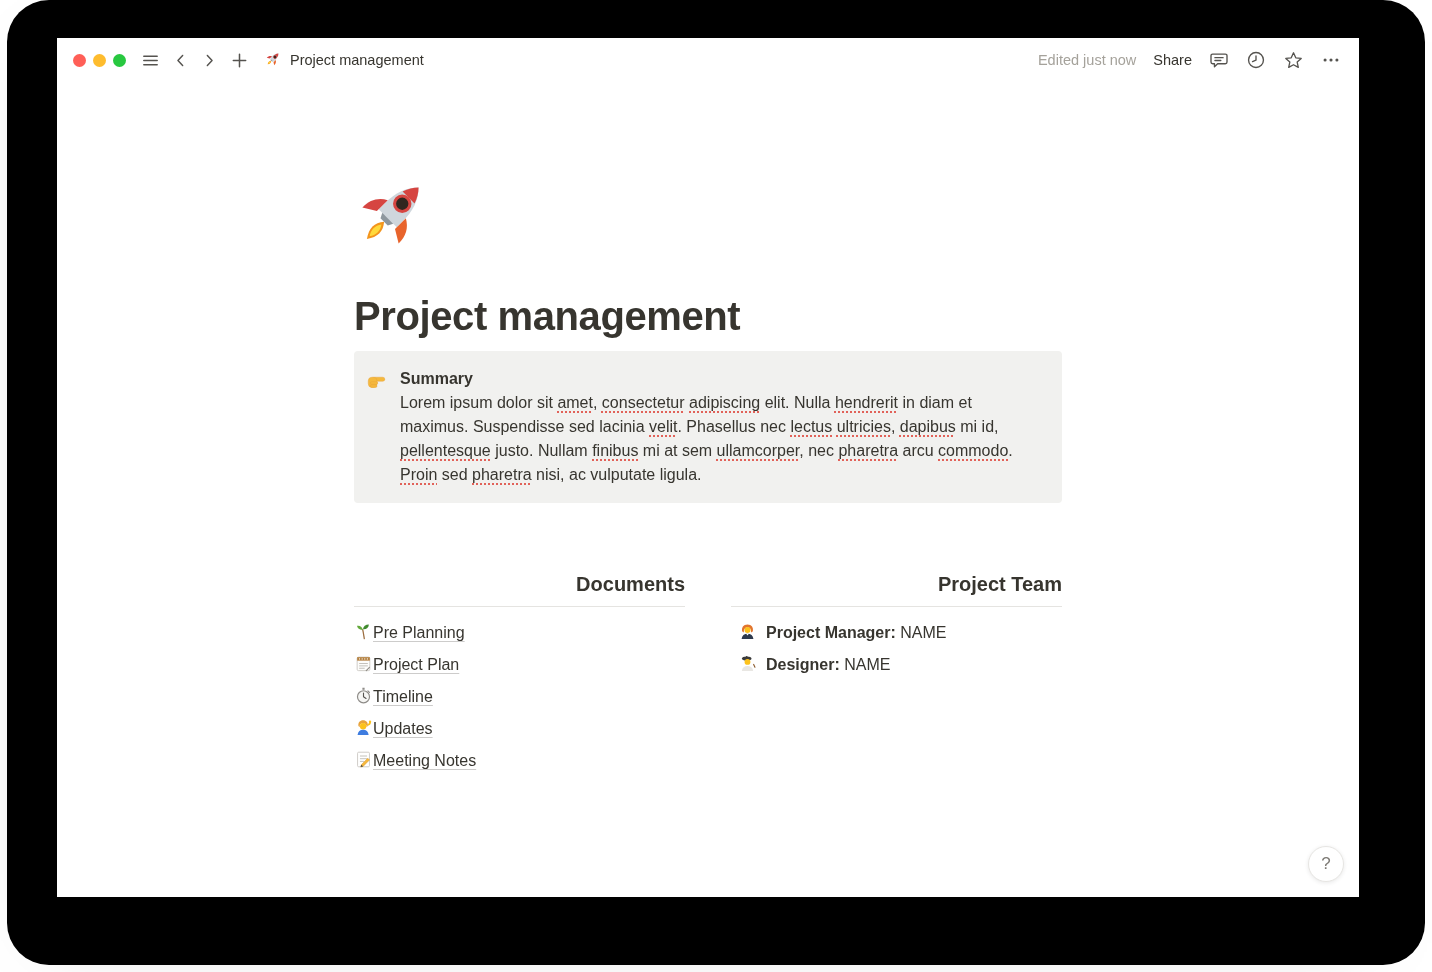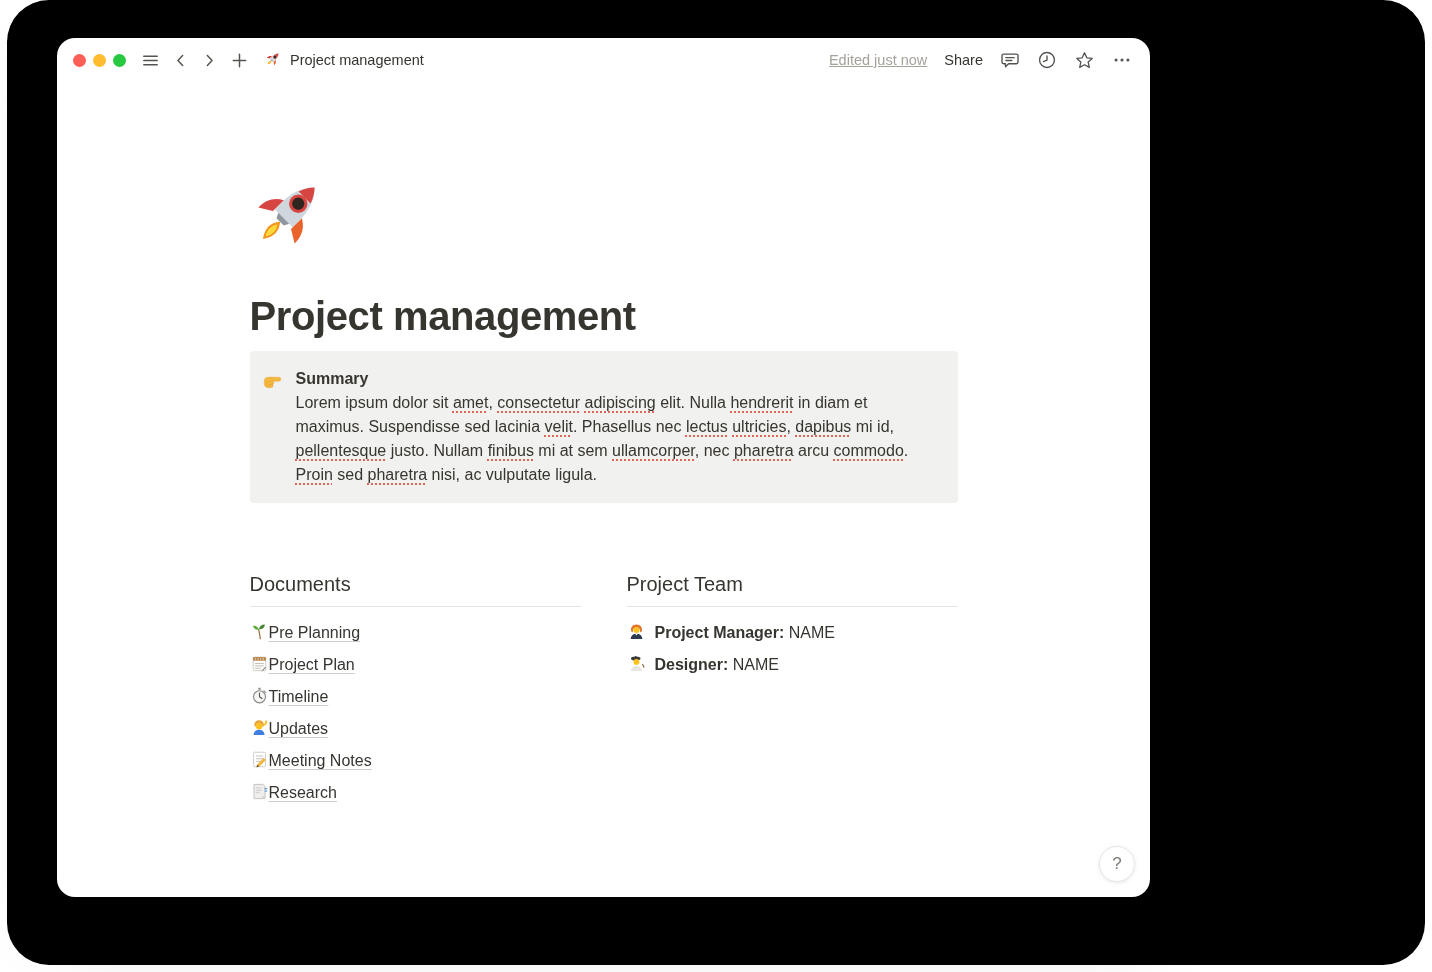"Project management" .window { border-radius: 18px -> 0; width: 1093px -> 1302px }
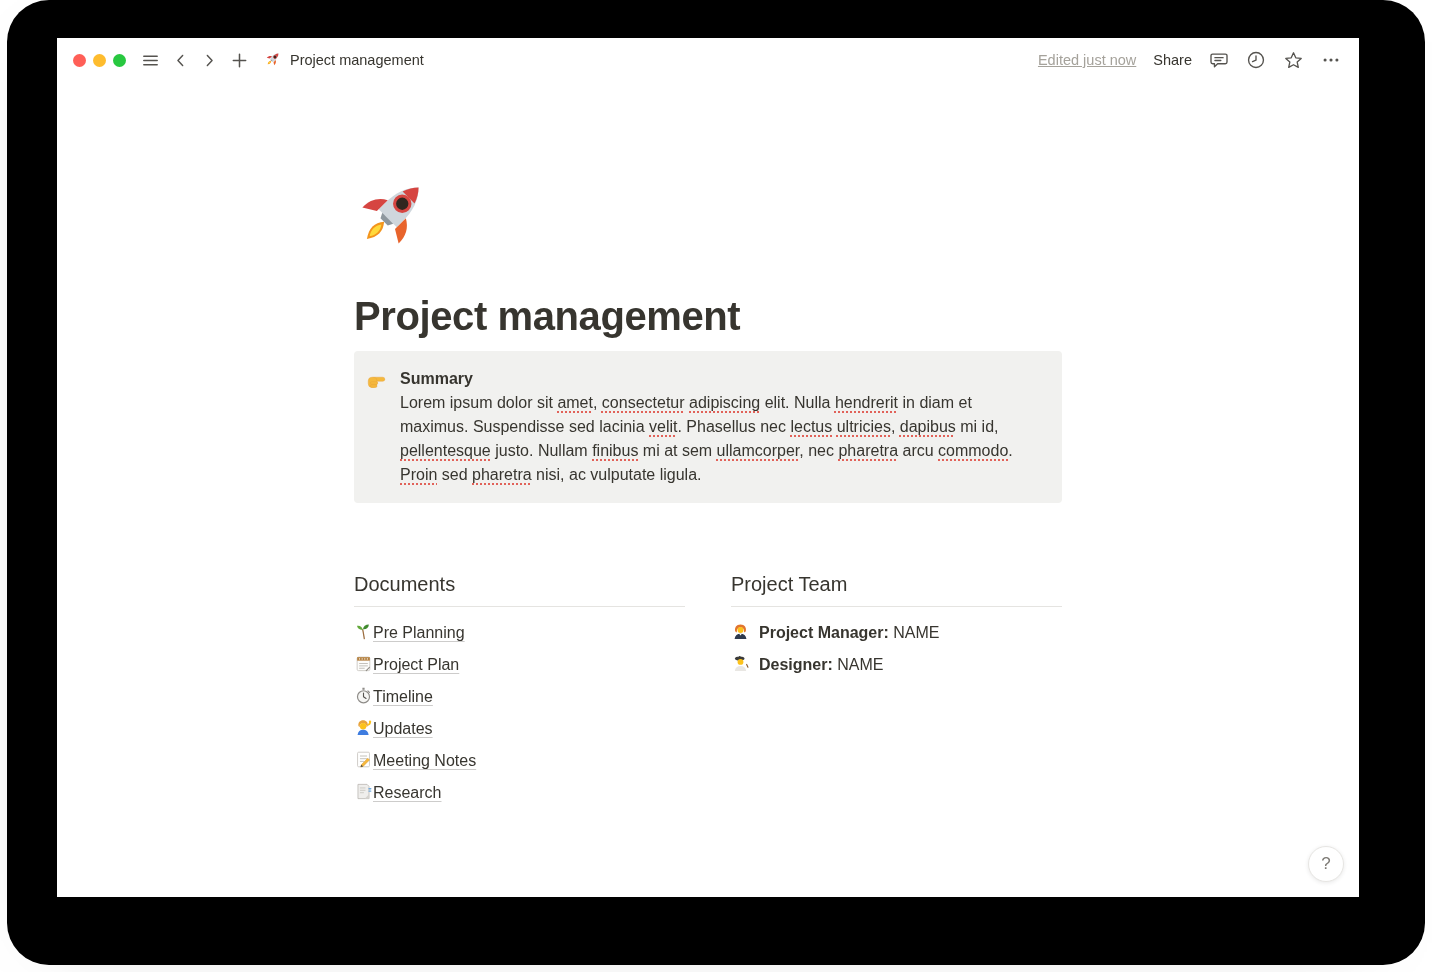"Edited just now" .edited { text-decoration: underline -> none }
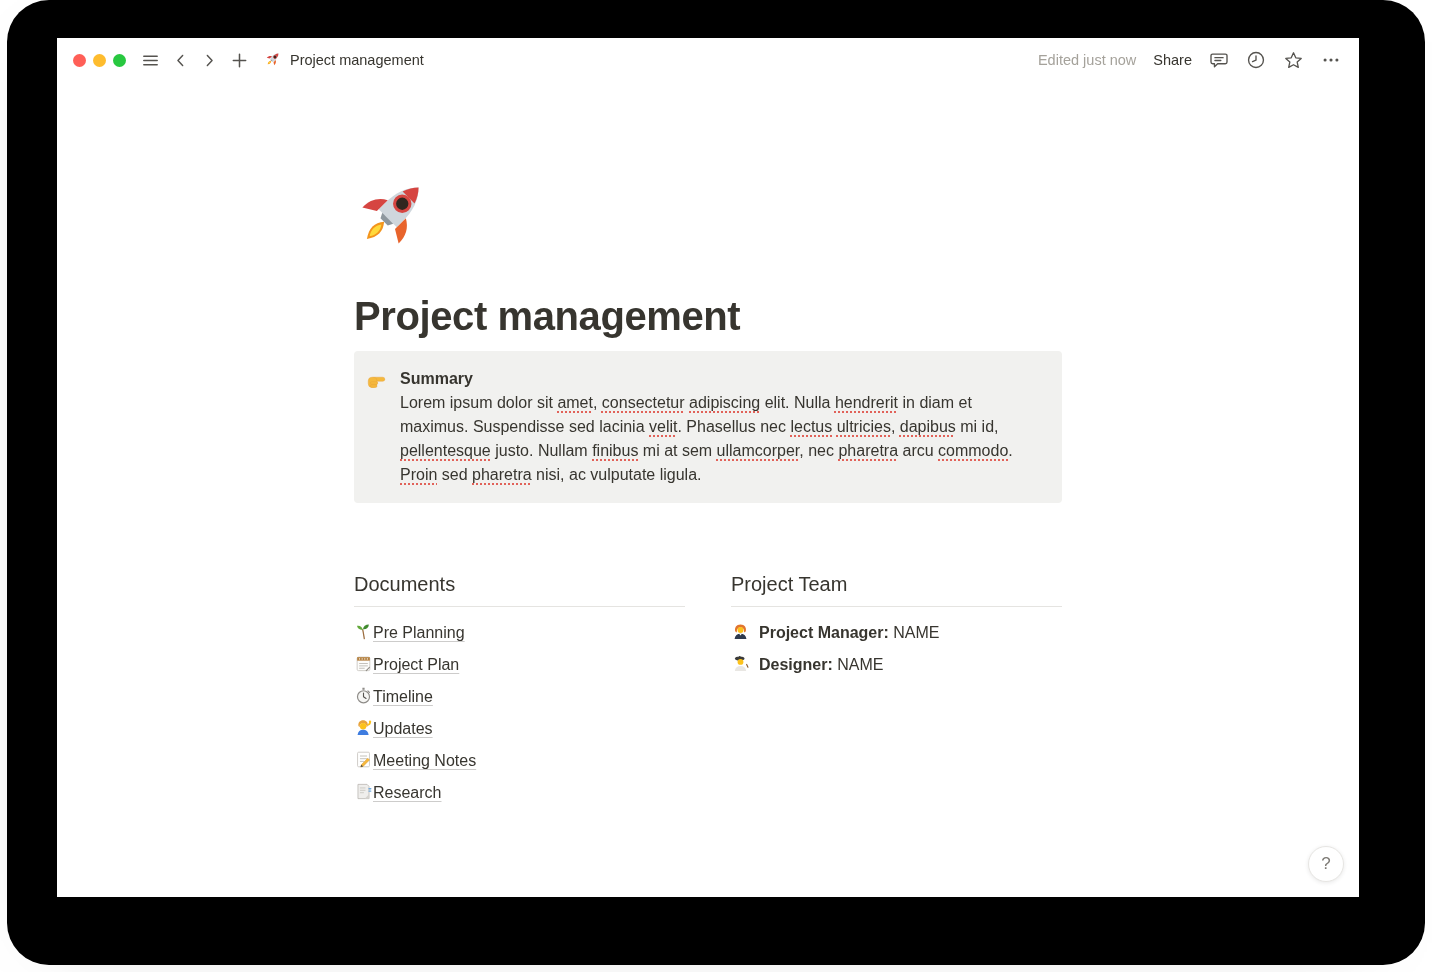"Documents" .col h3 { font-weight: 400 -> 700; text-align: none -> right }
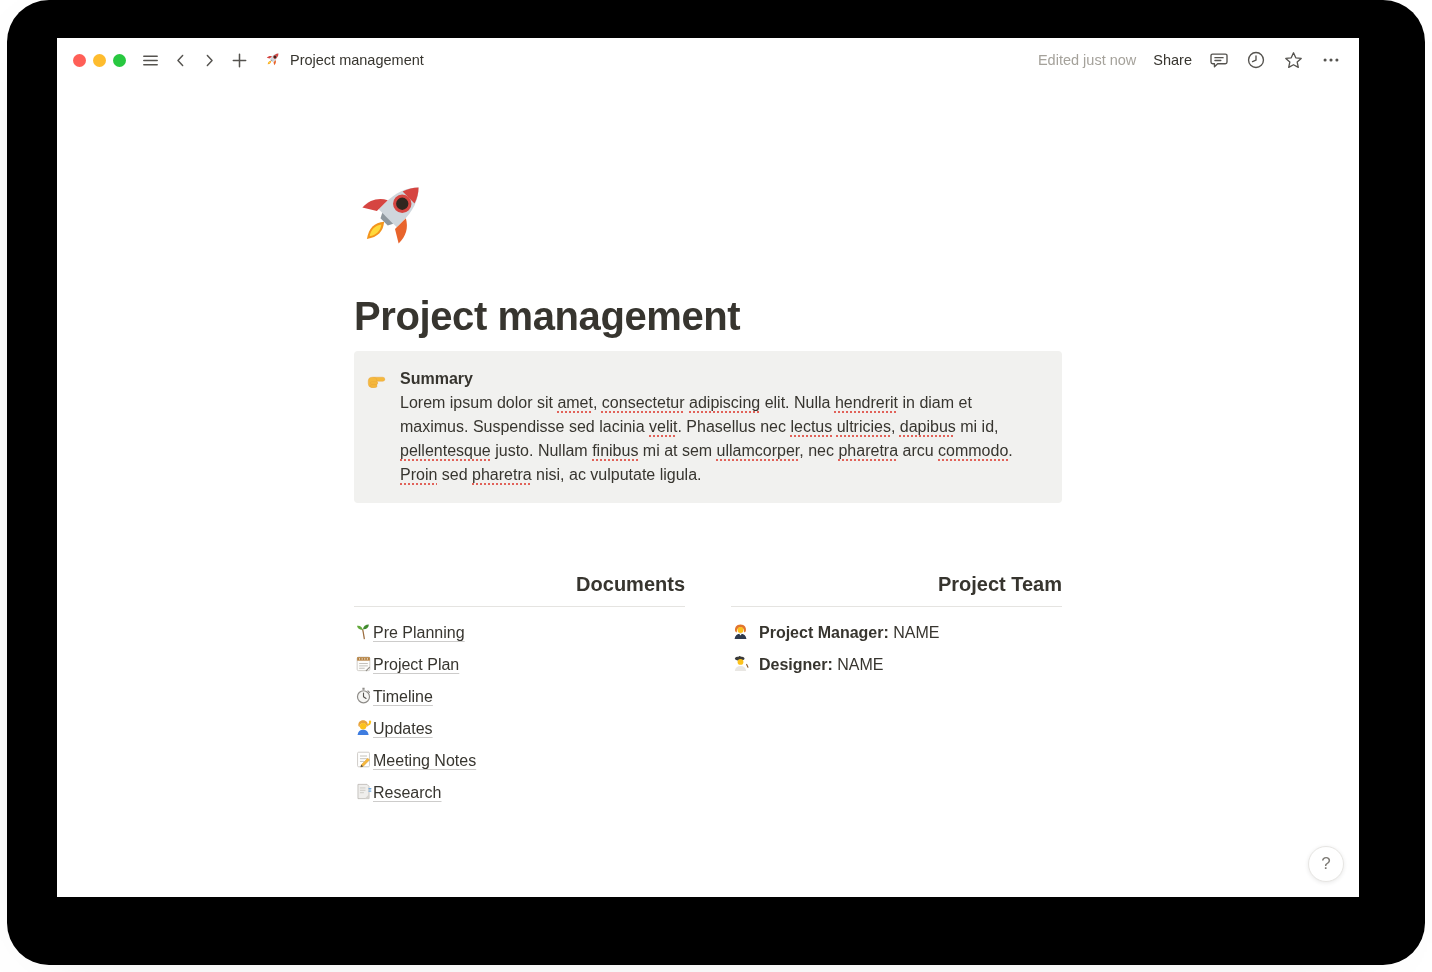"Project Manager: NAME" .team-list { margin: 0 -> 7px }
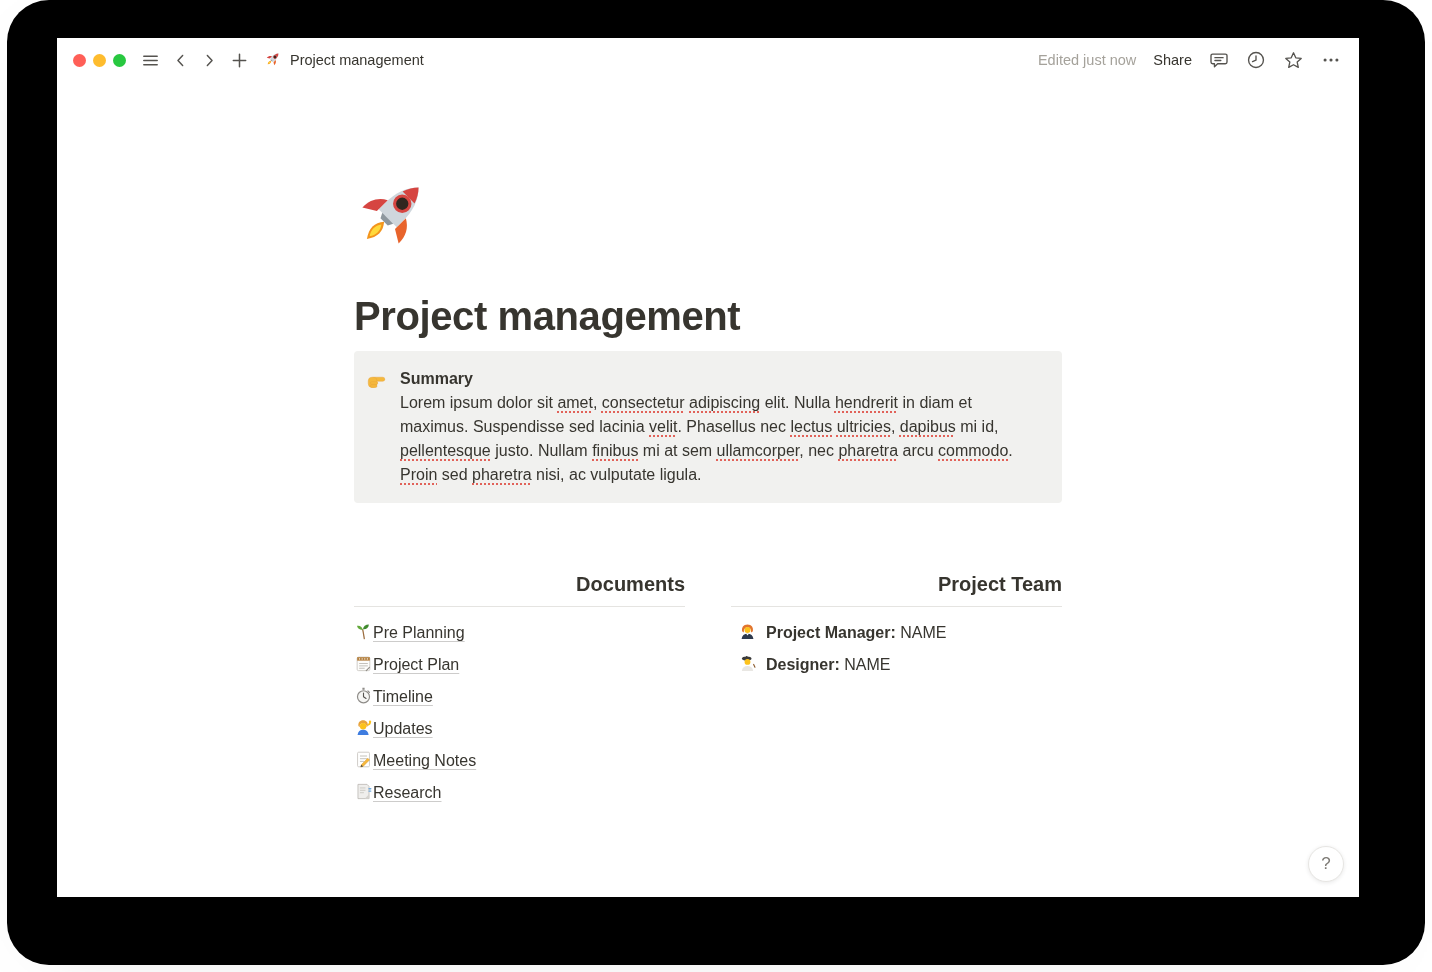"Research" li.doc-item { html: <li> <span> <svg> <path></path> <path></path> <path></path> <path></path> </svg> </span> <span>Research</span> </li> -> none }
